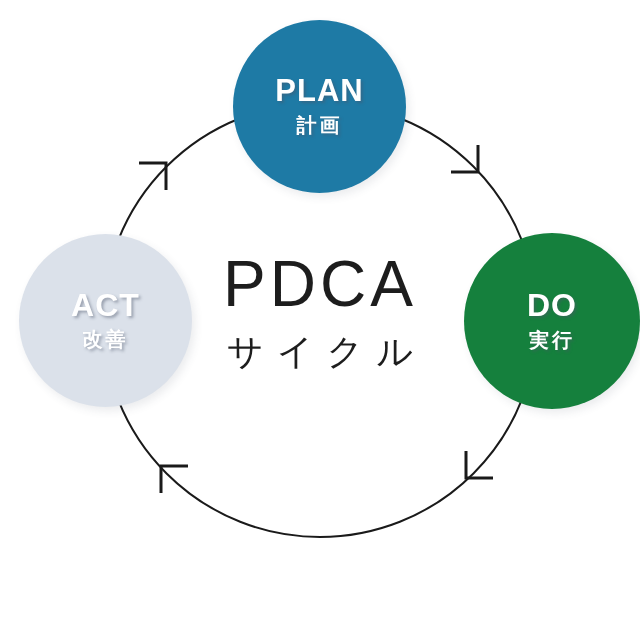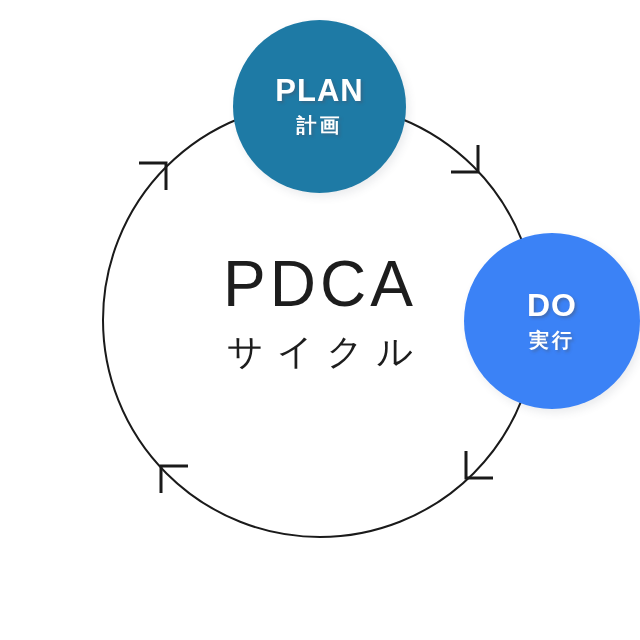"ACT" div.node { html: none -> <div> <div>ACT</div> <div>改善</div> </div> }
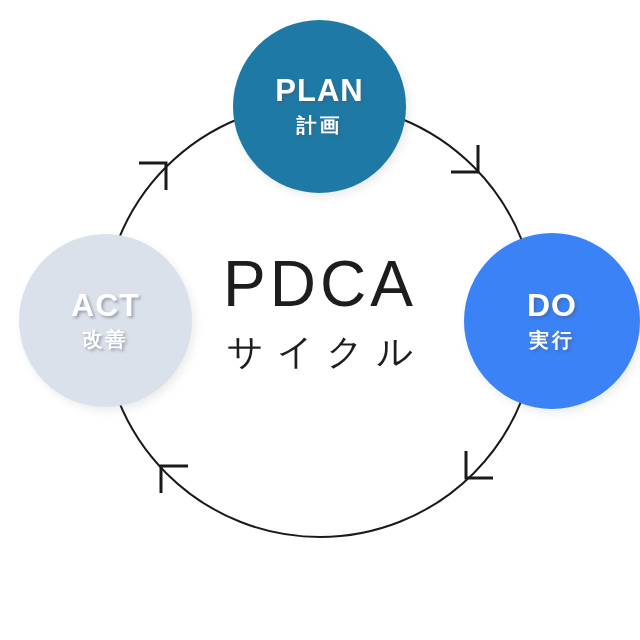"DO" div.node { background-color: #3b82f6 -> #15803d }
